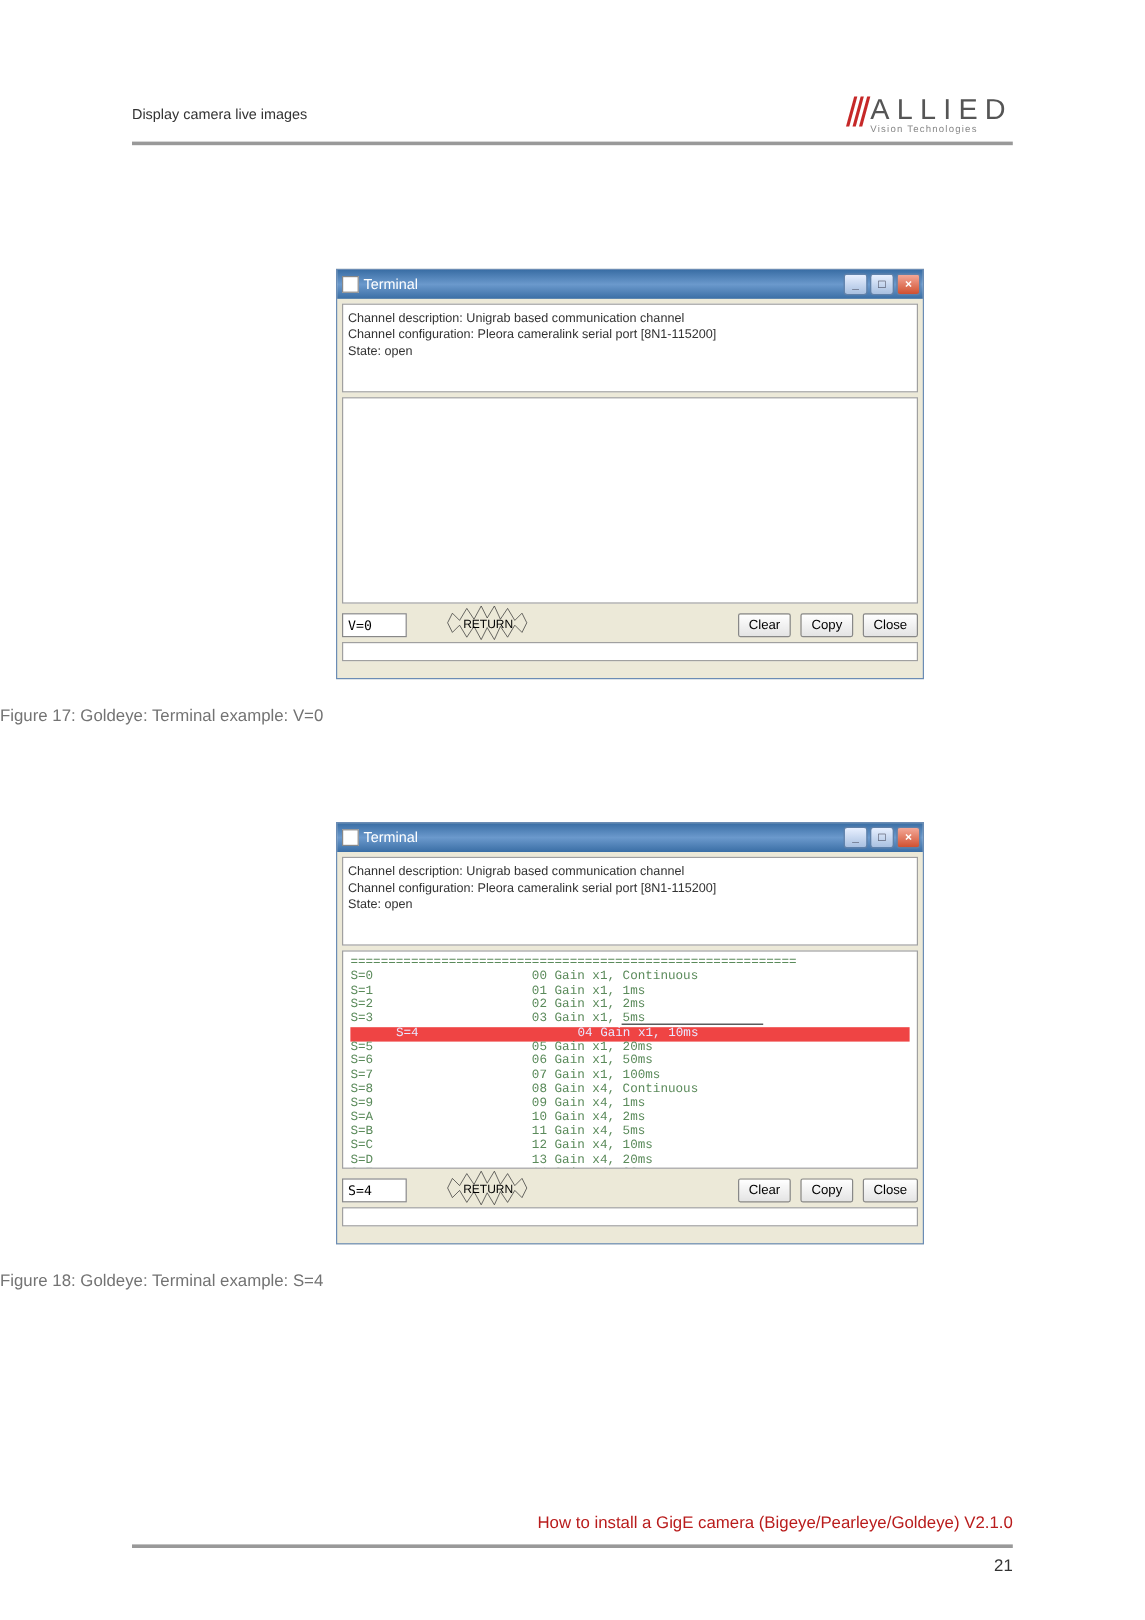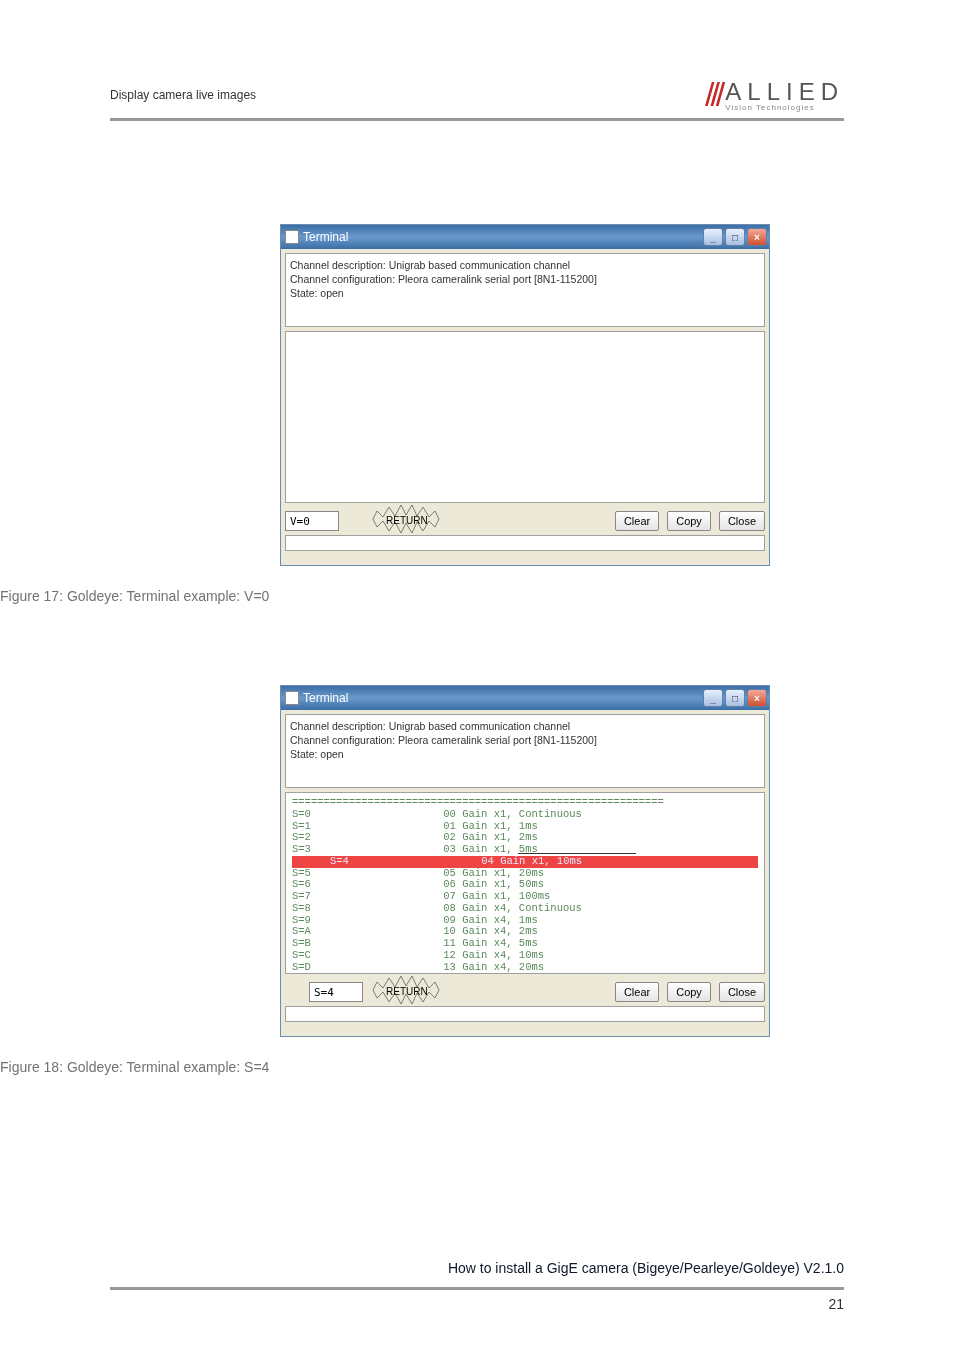"S=4" .tw2 .cmd-input { margin-left: 24px -> none }
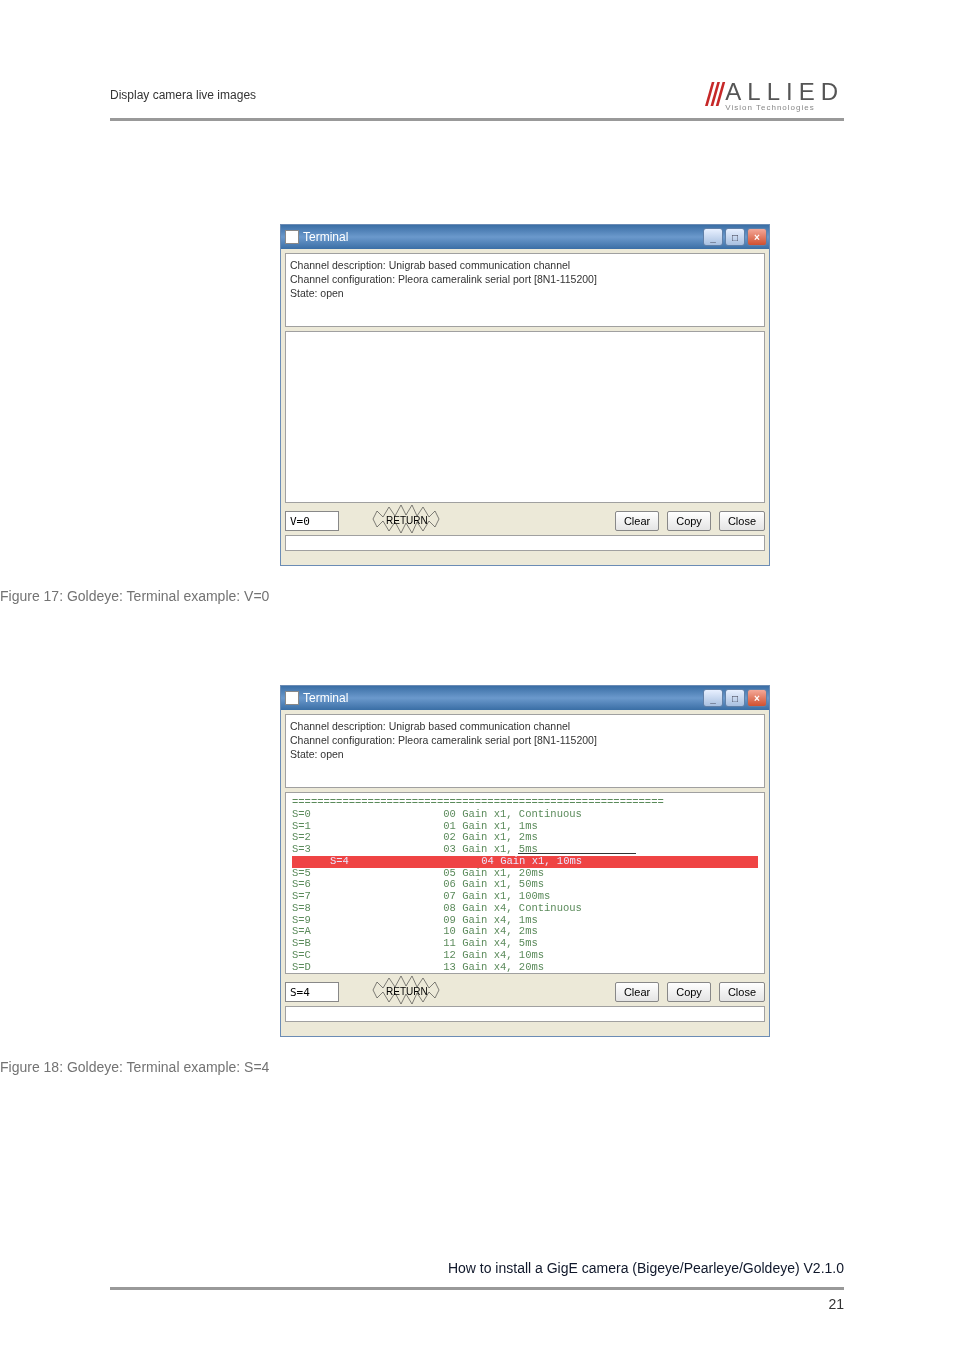"How to install a GigE" .footer-text { color: #0f172a -> #b91c1c }
